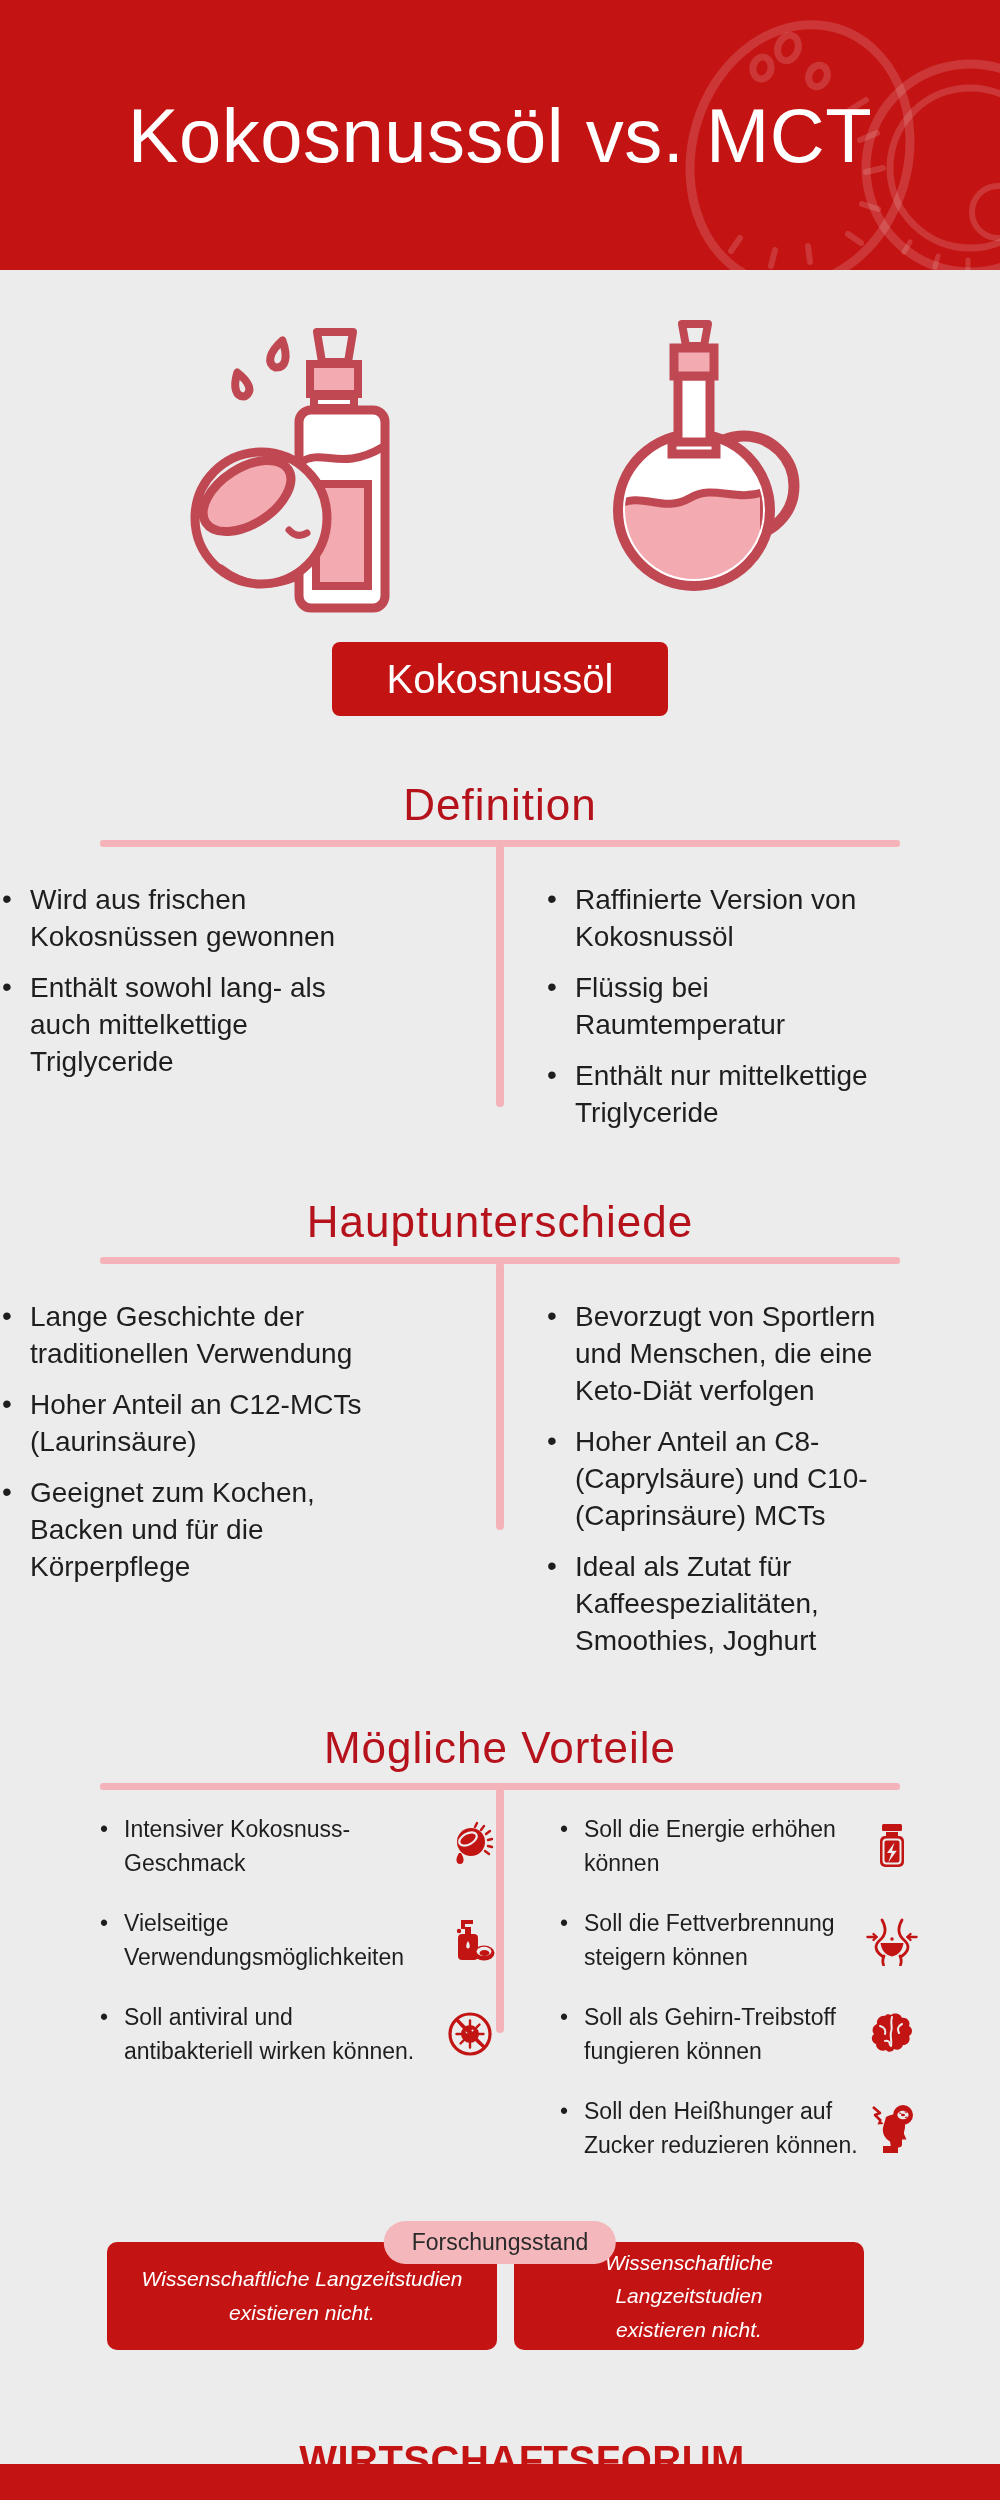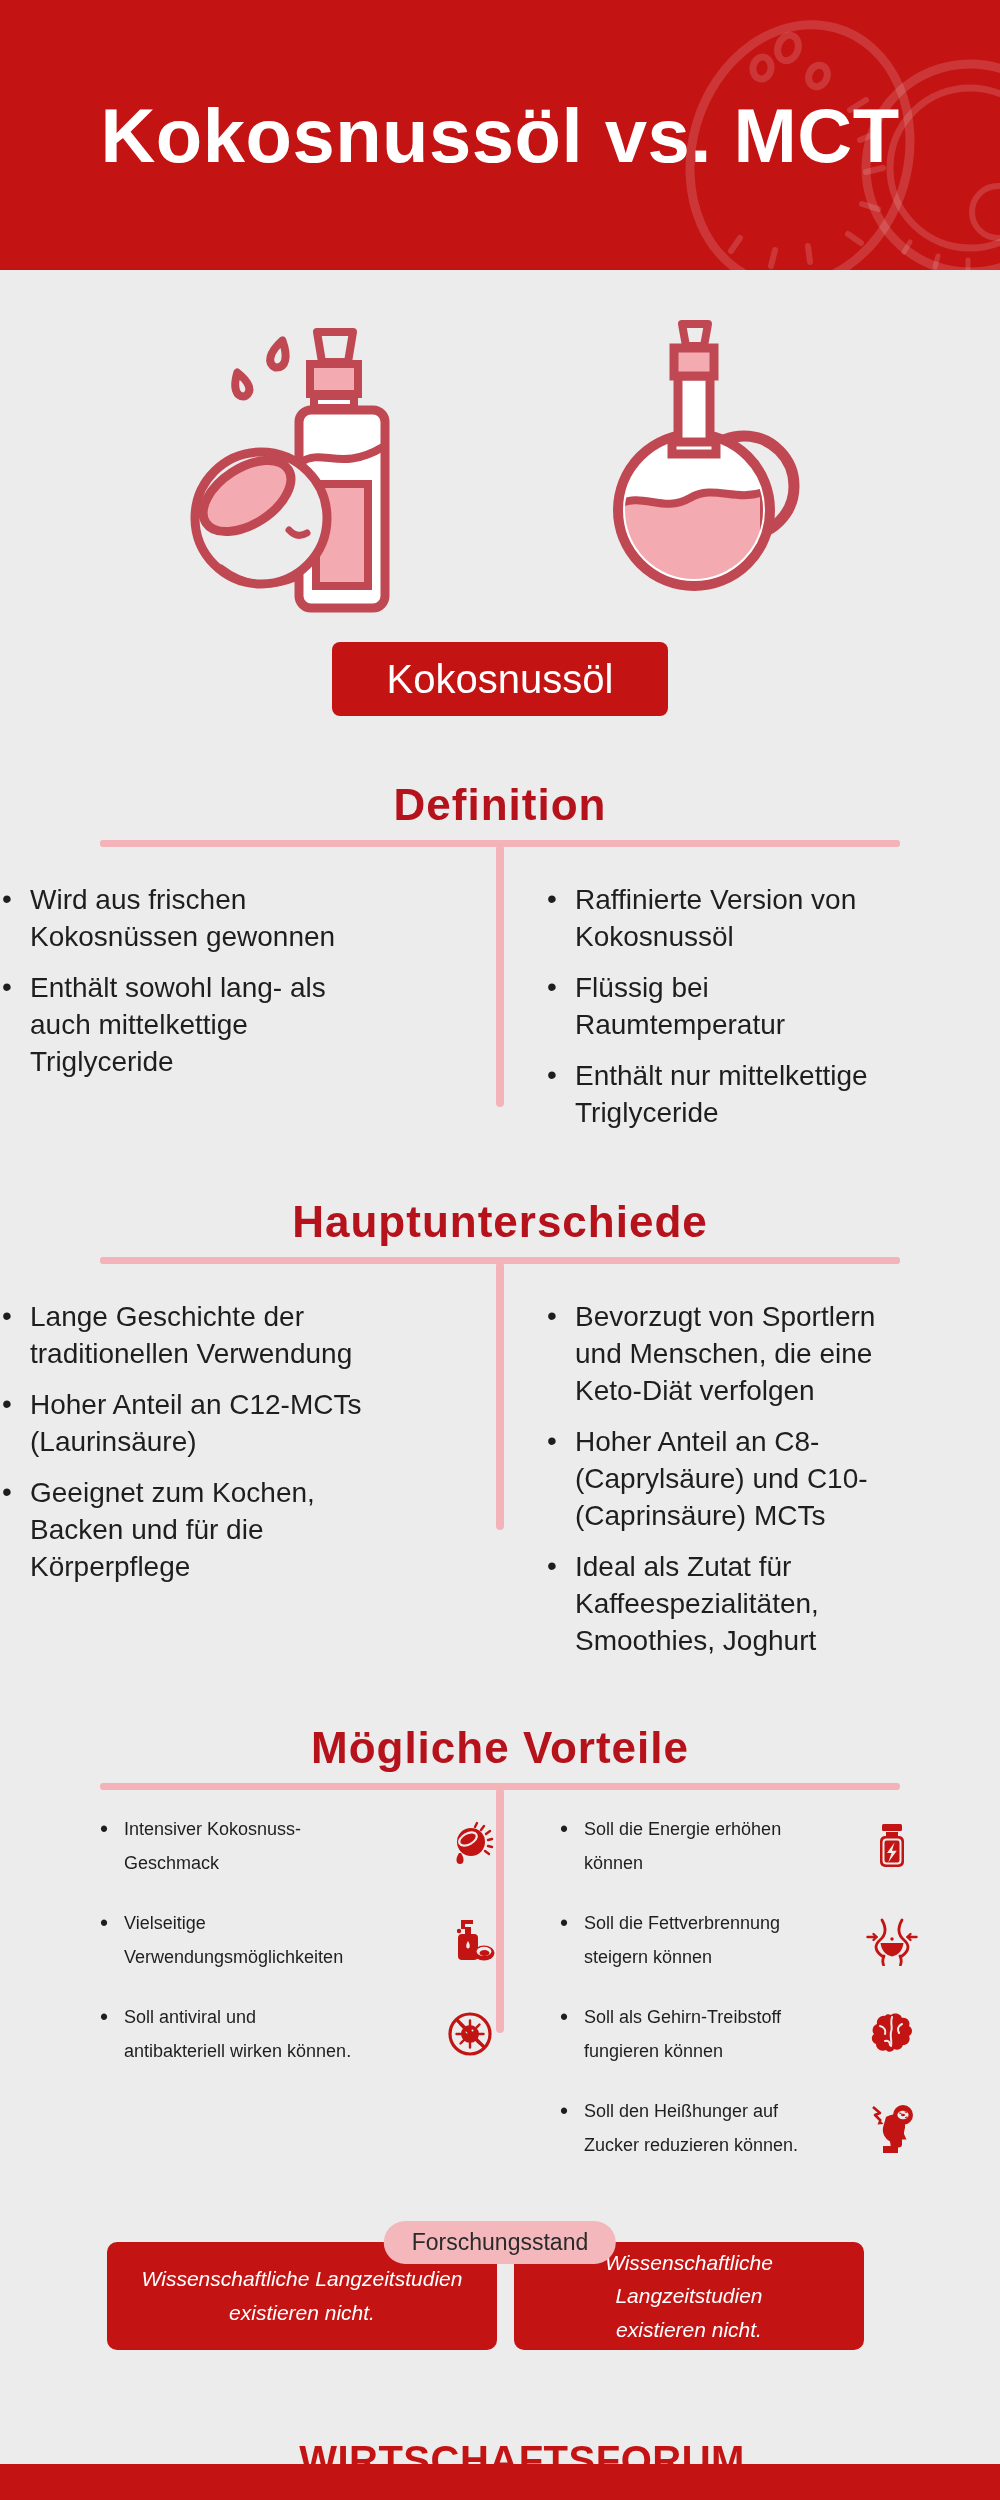"Kokosnussöl vs. MCT" .band h1 { font-weight: bold -> normal }
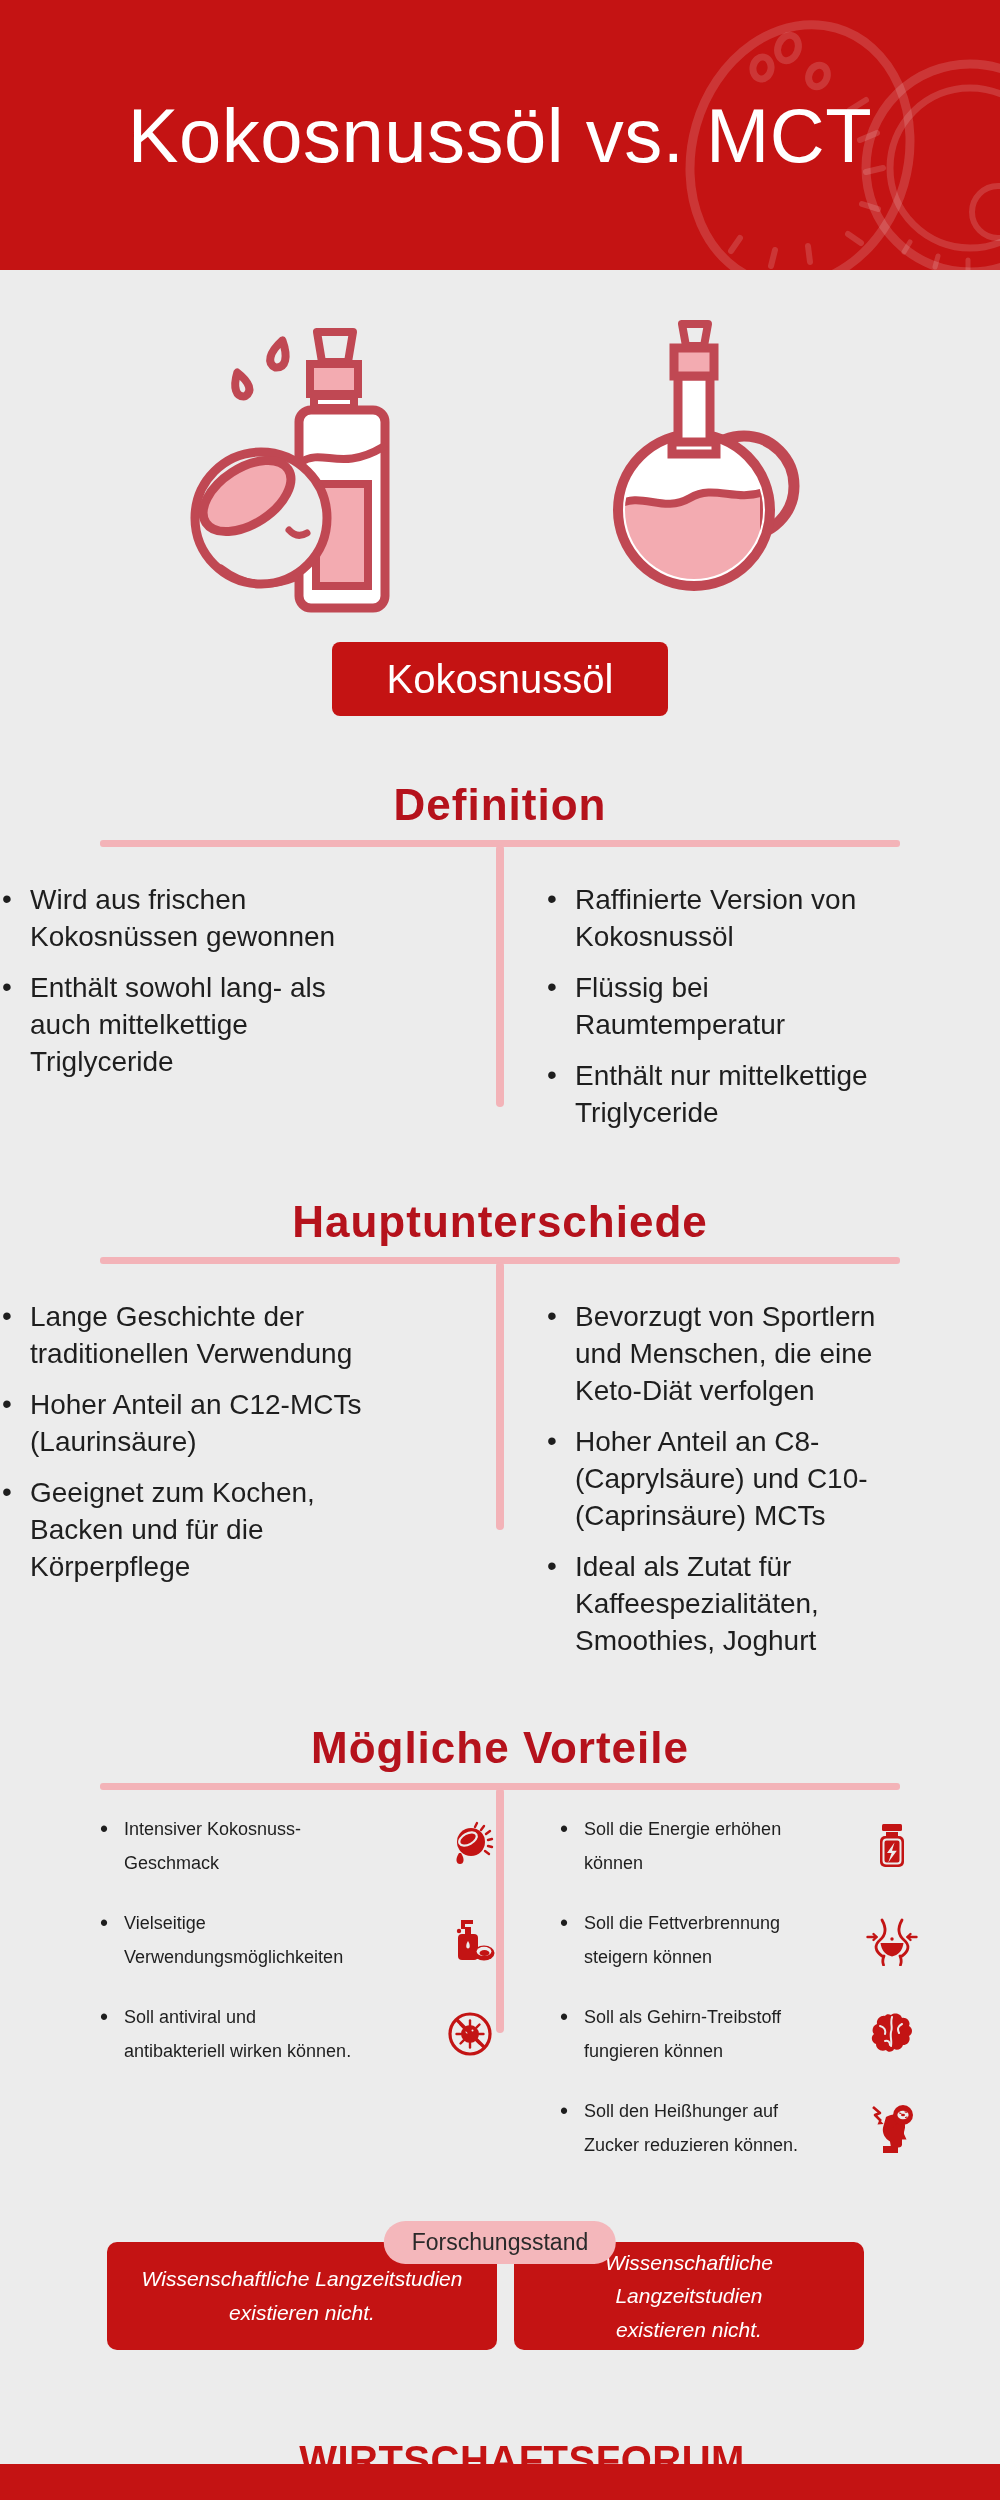"Definition" .stitle { font-weight: 700 -> 400 }
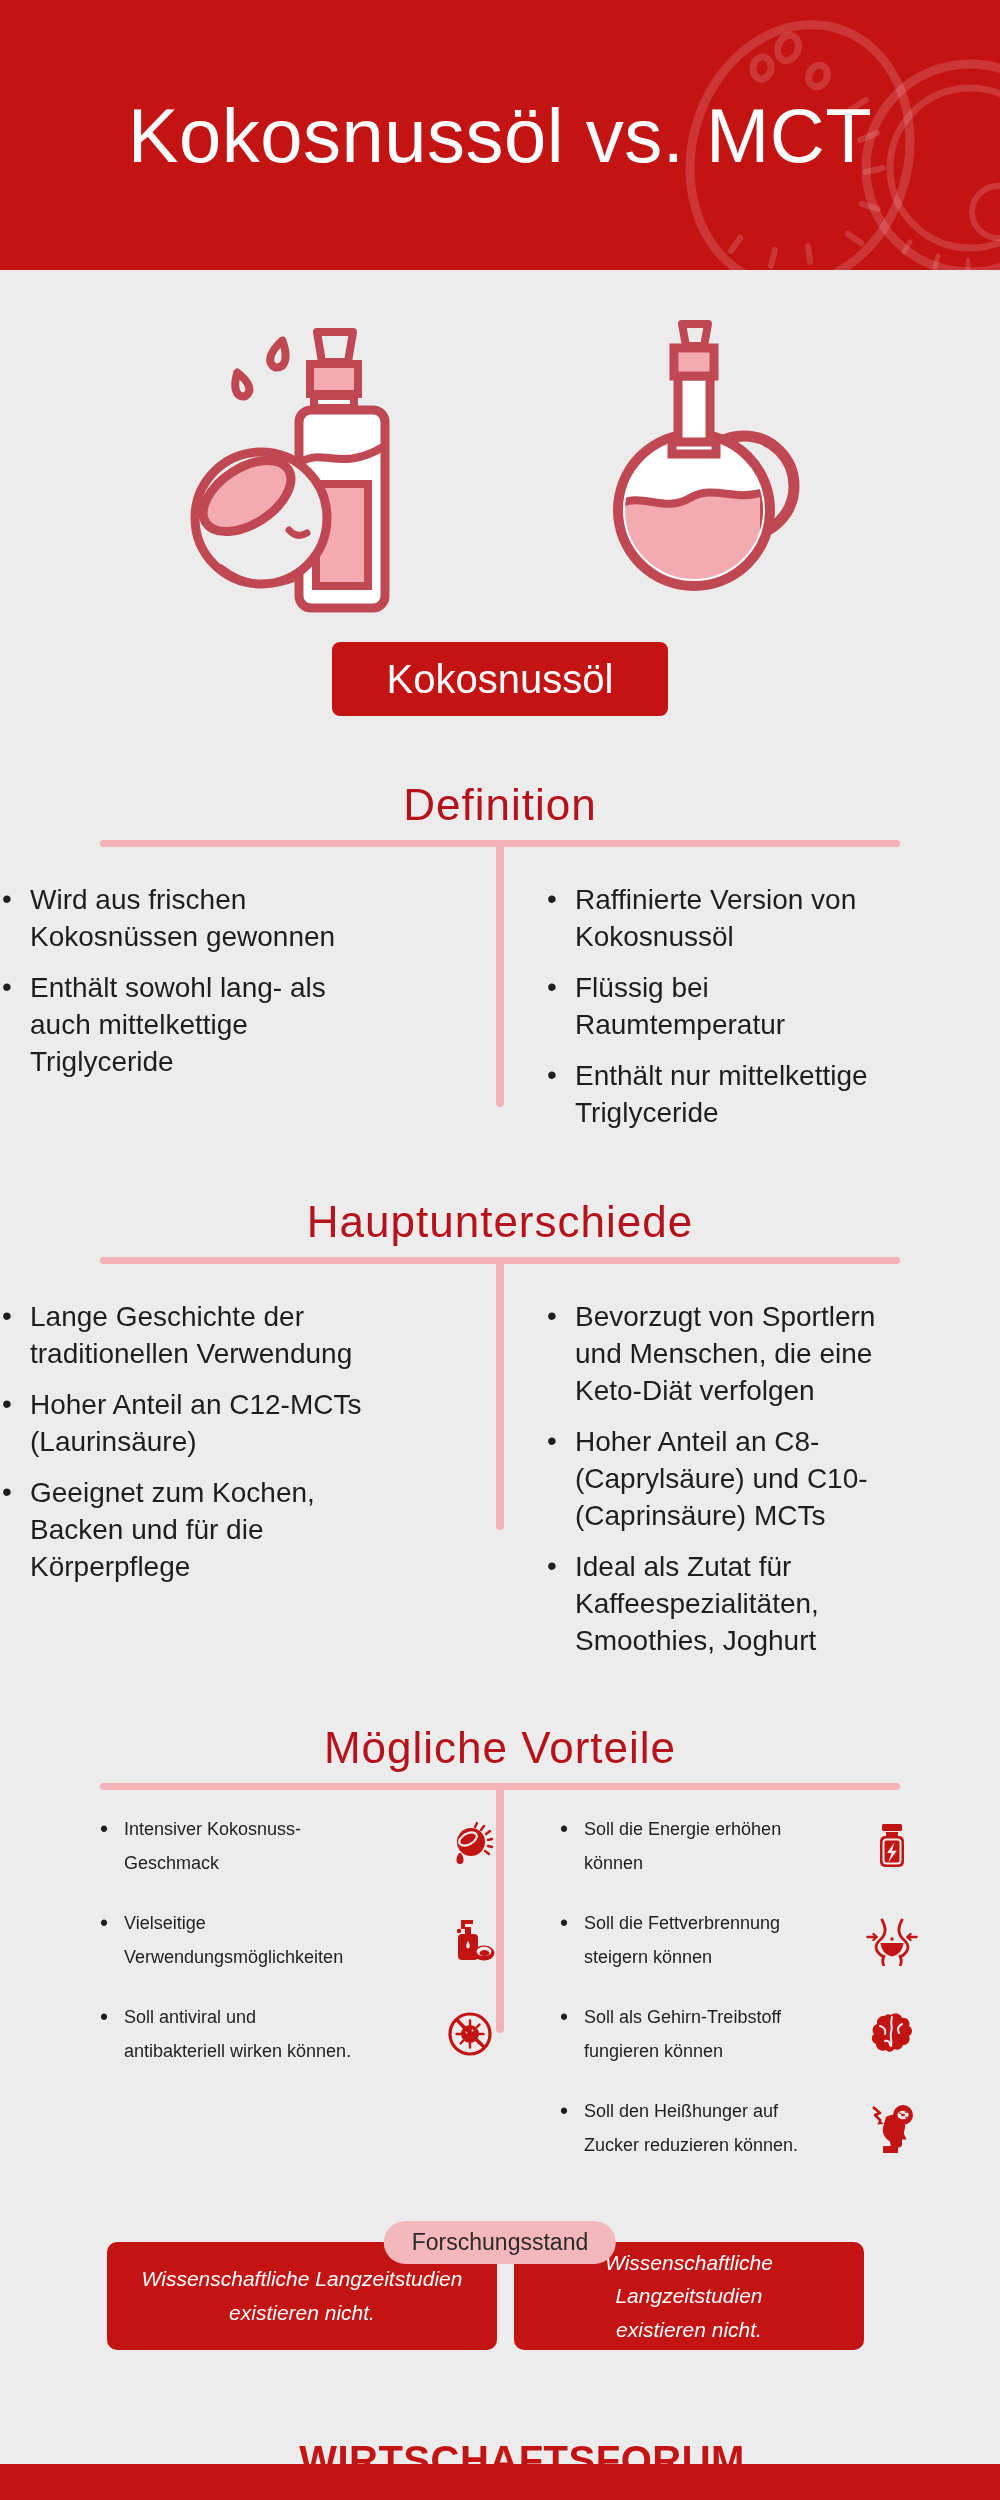"Intensiver Kokosnuss-" .vt { font-size: 18px -> 23px }
